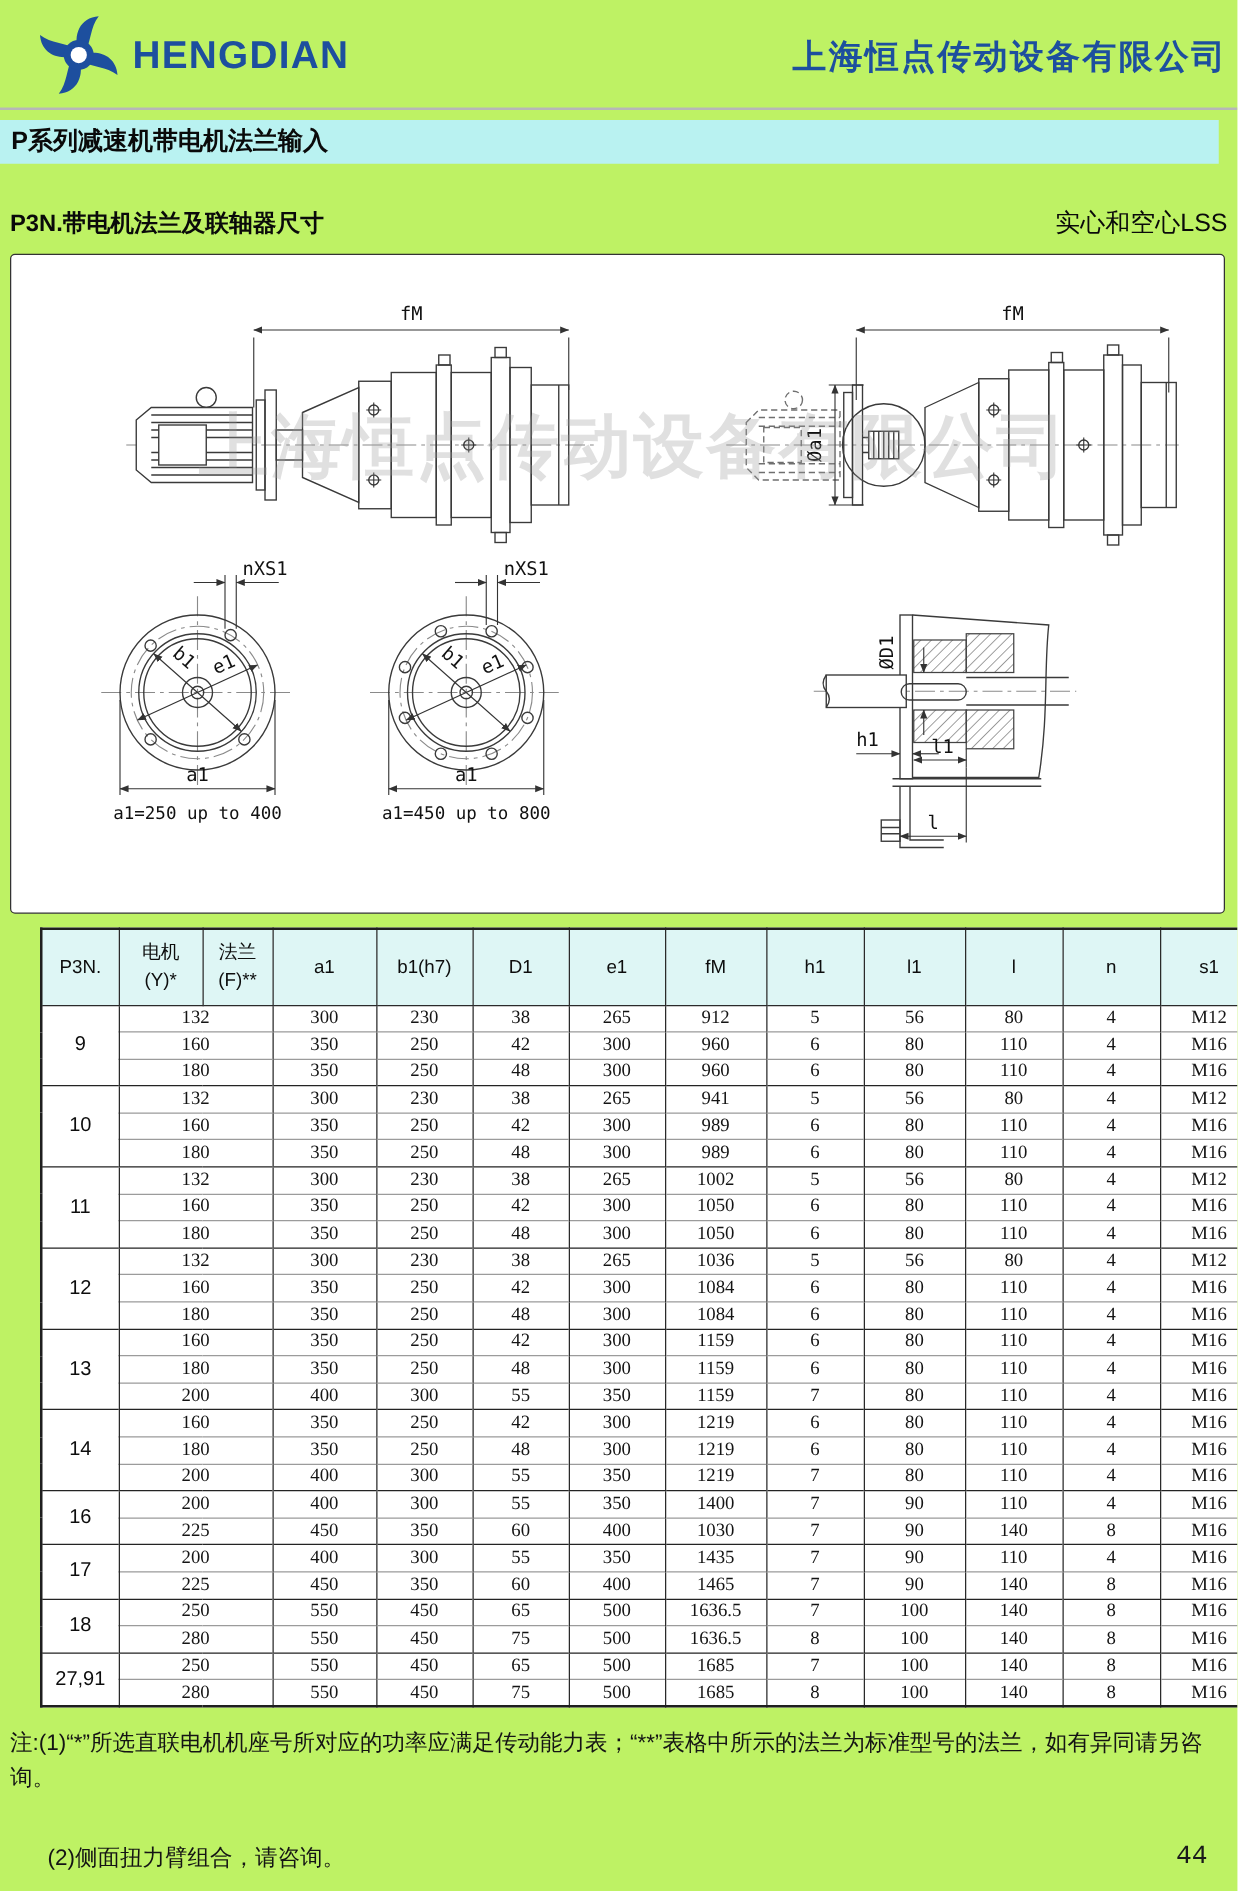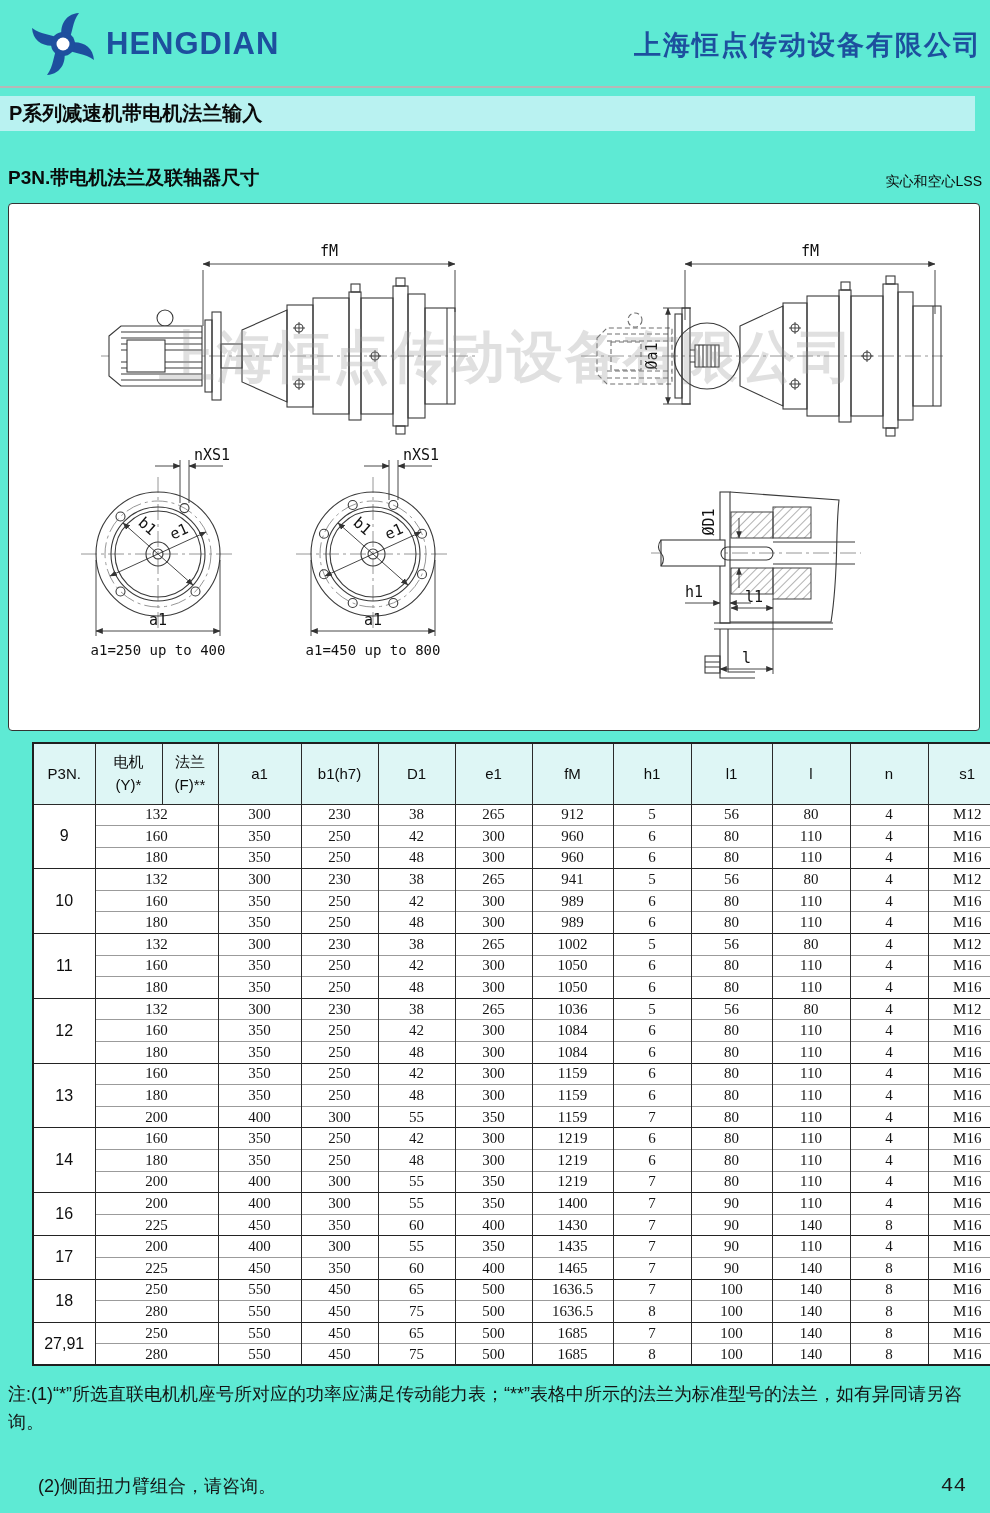"HENGDIAN" #page { background: #5eead4 -> #bef264 }
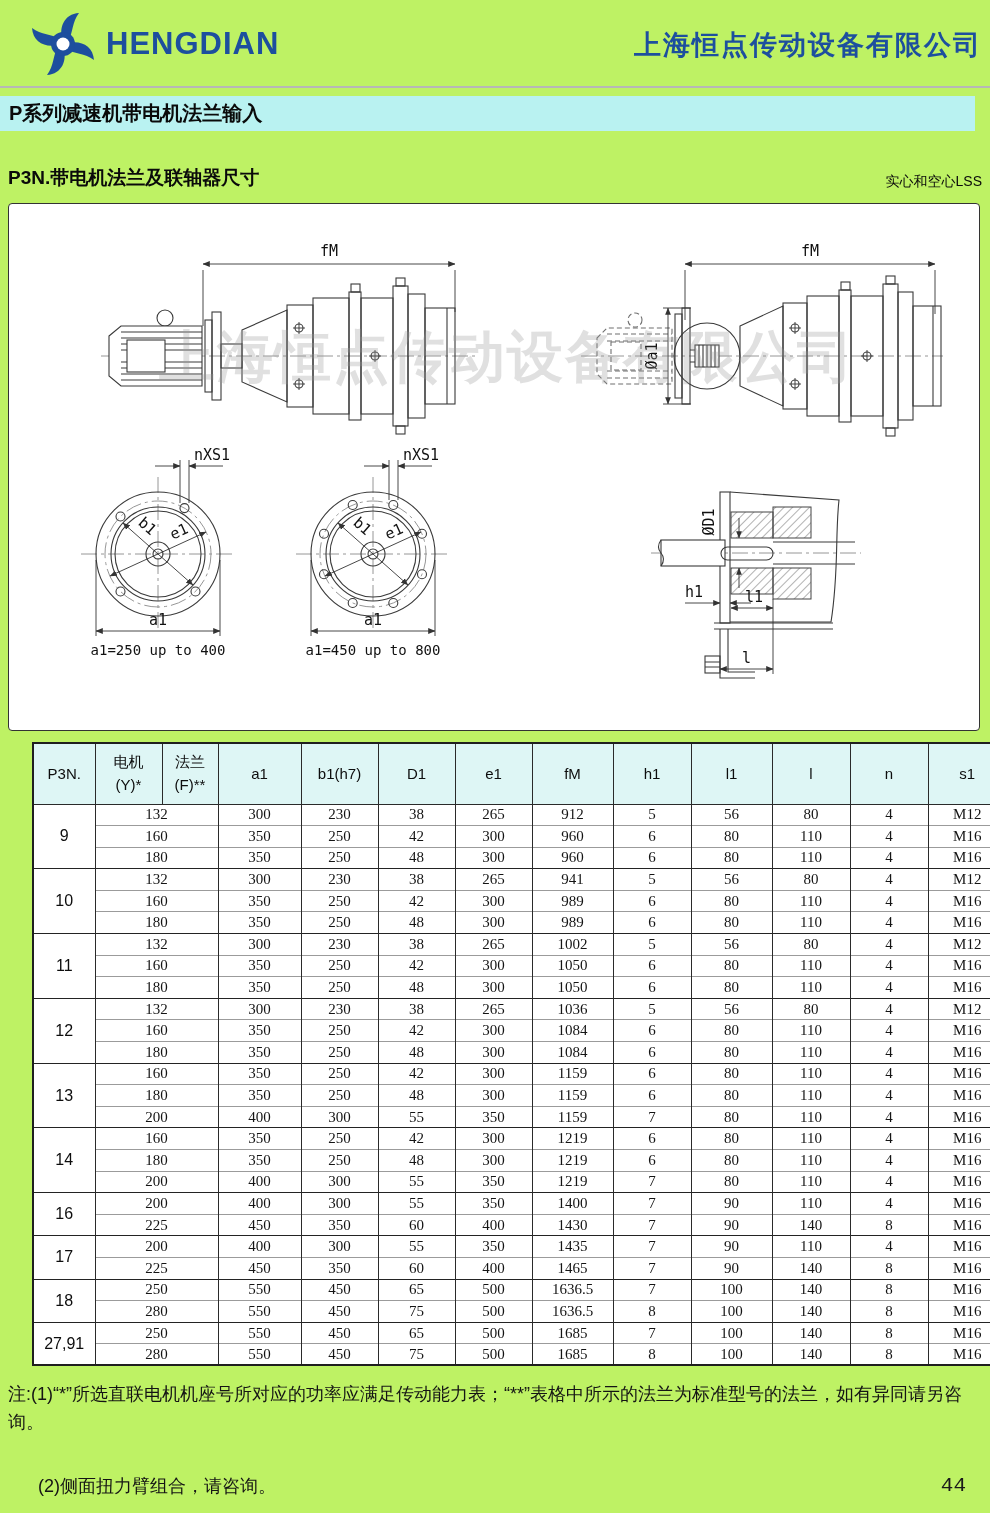"实心和空心LSS" .sub-right { font-size: 14px -> 20px }
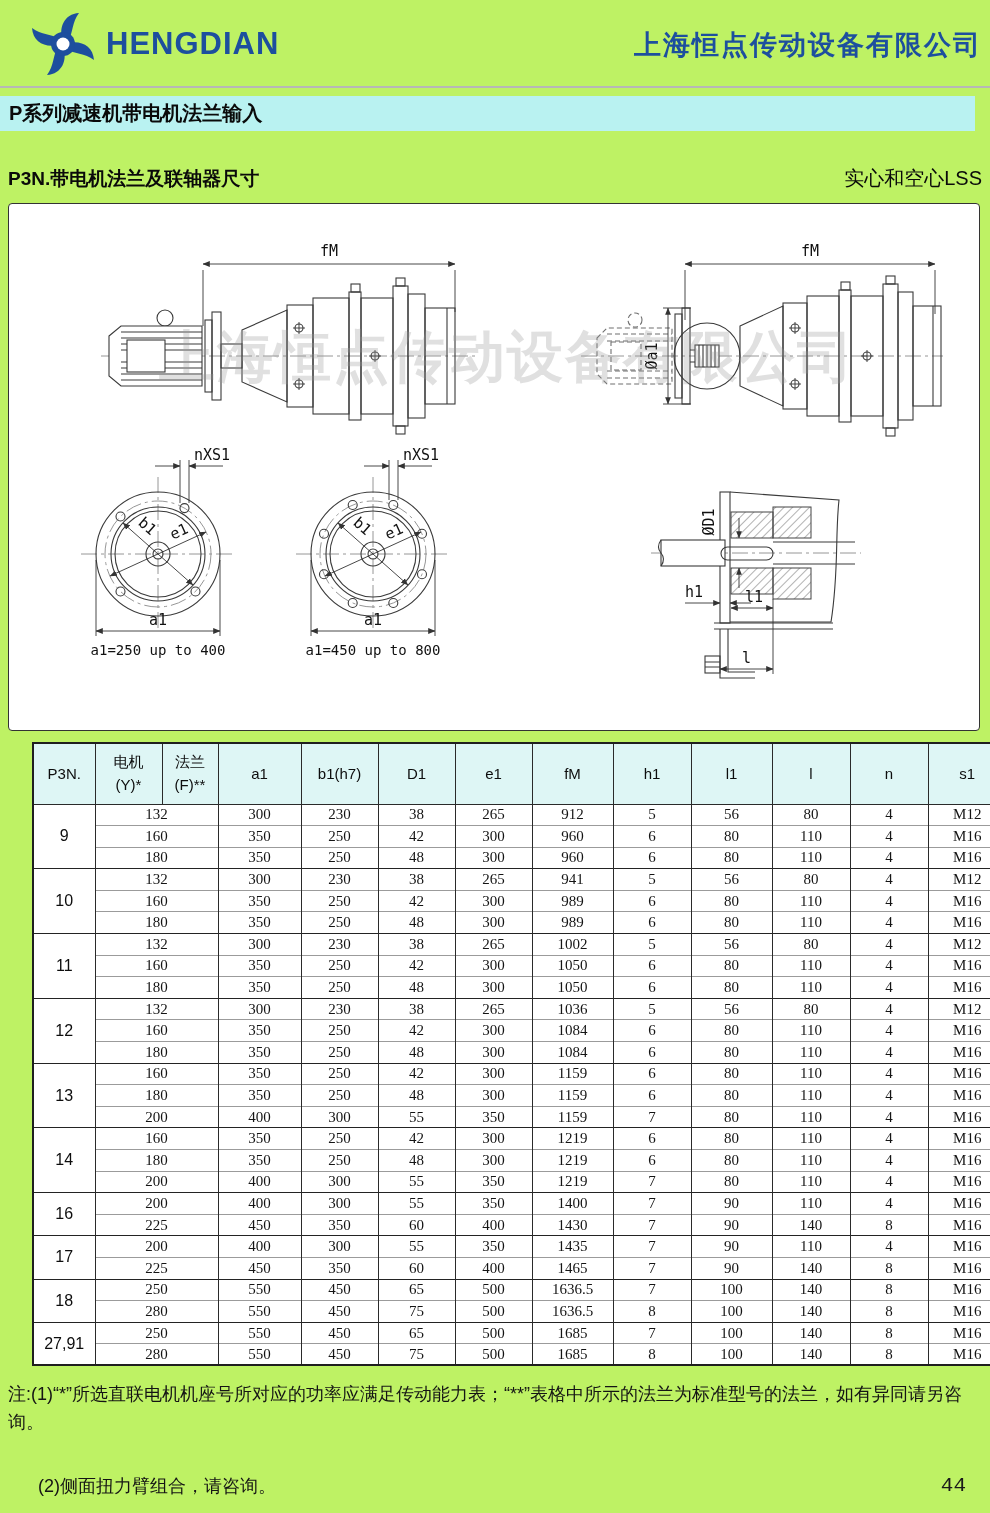"1430" td { text: 1430 -> 1030 }
